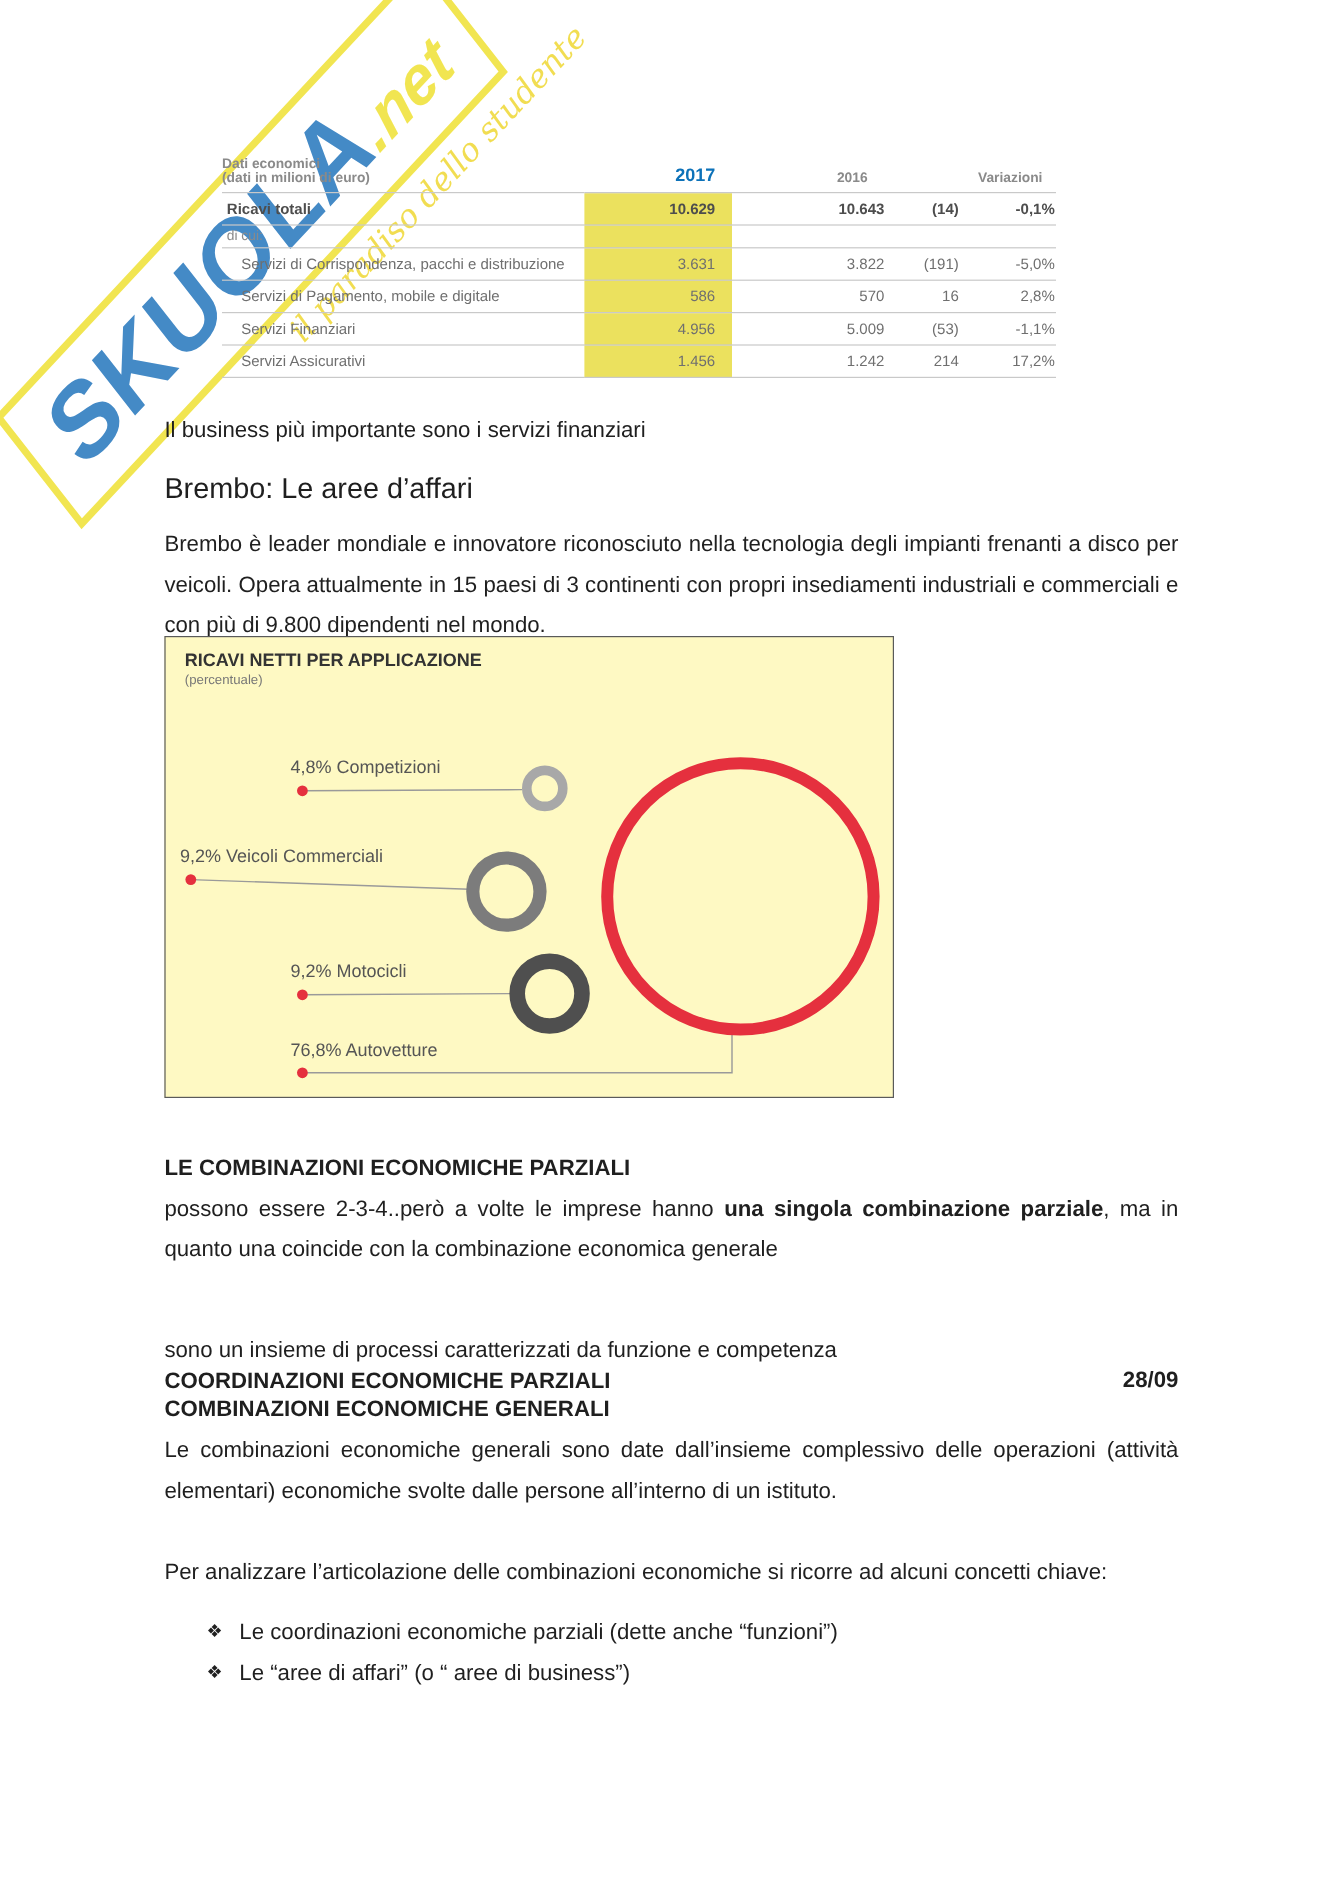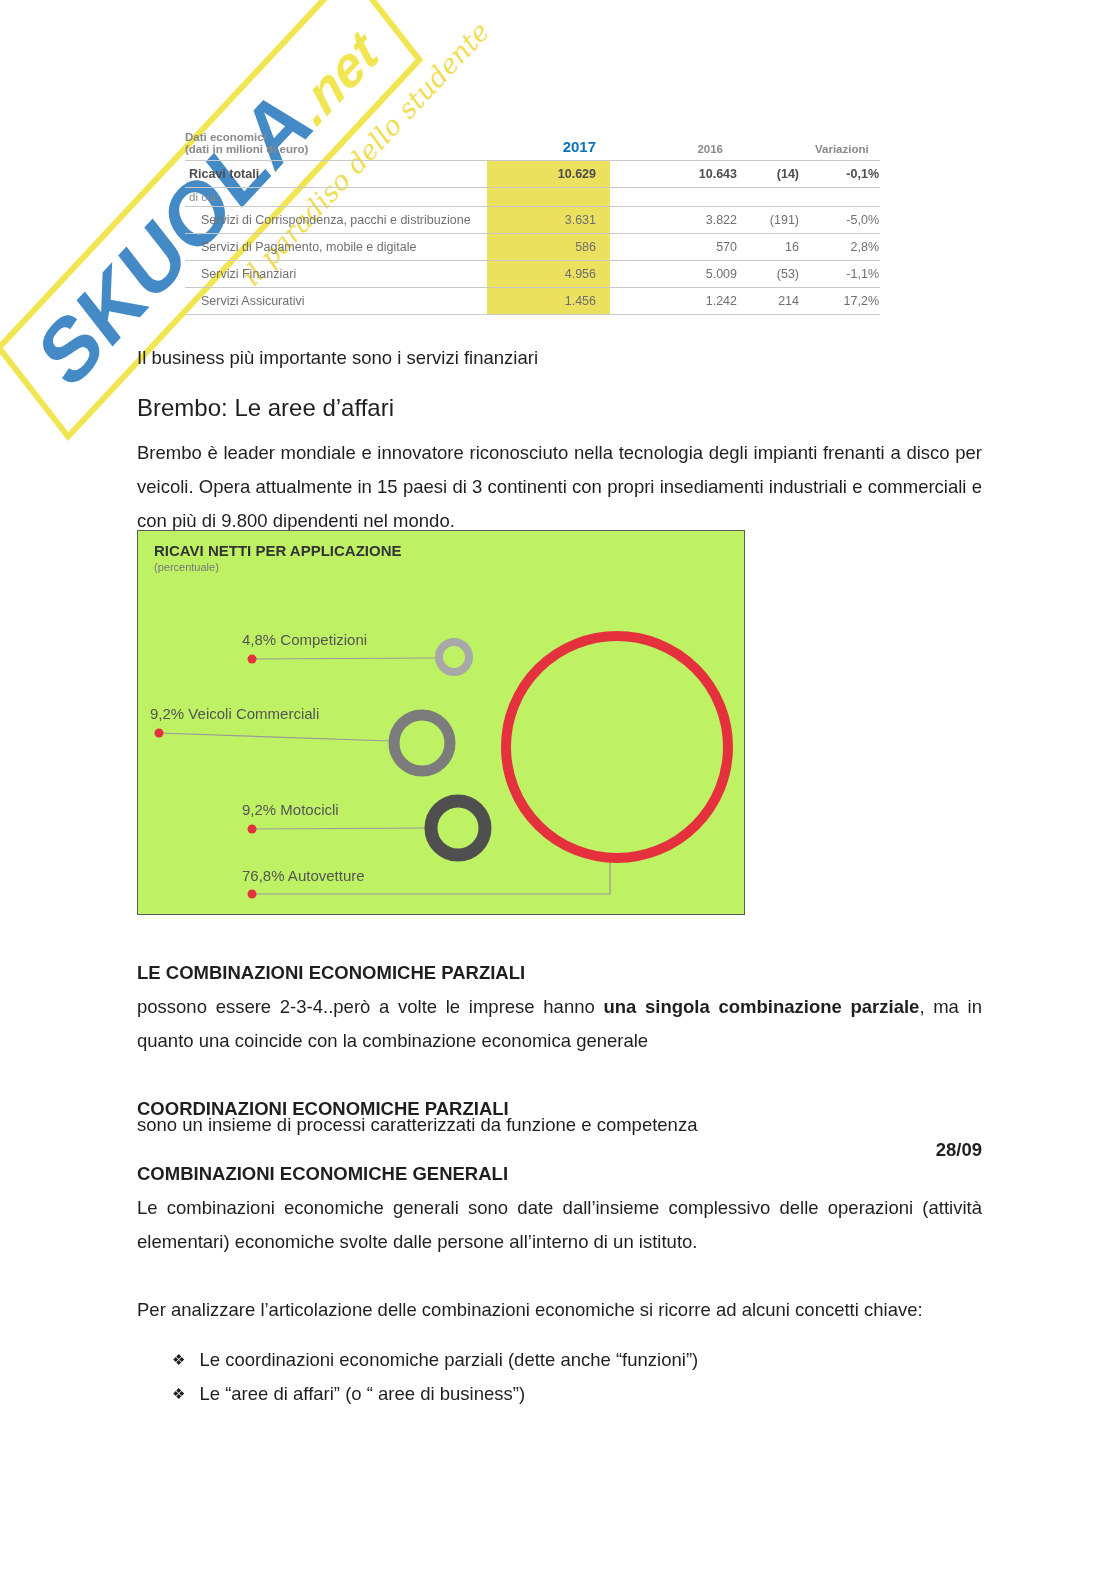"RICAVI NETTI PER APPLICAZIONE" .chart-box { background: #bef264 -> #fef9c3 }
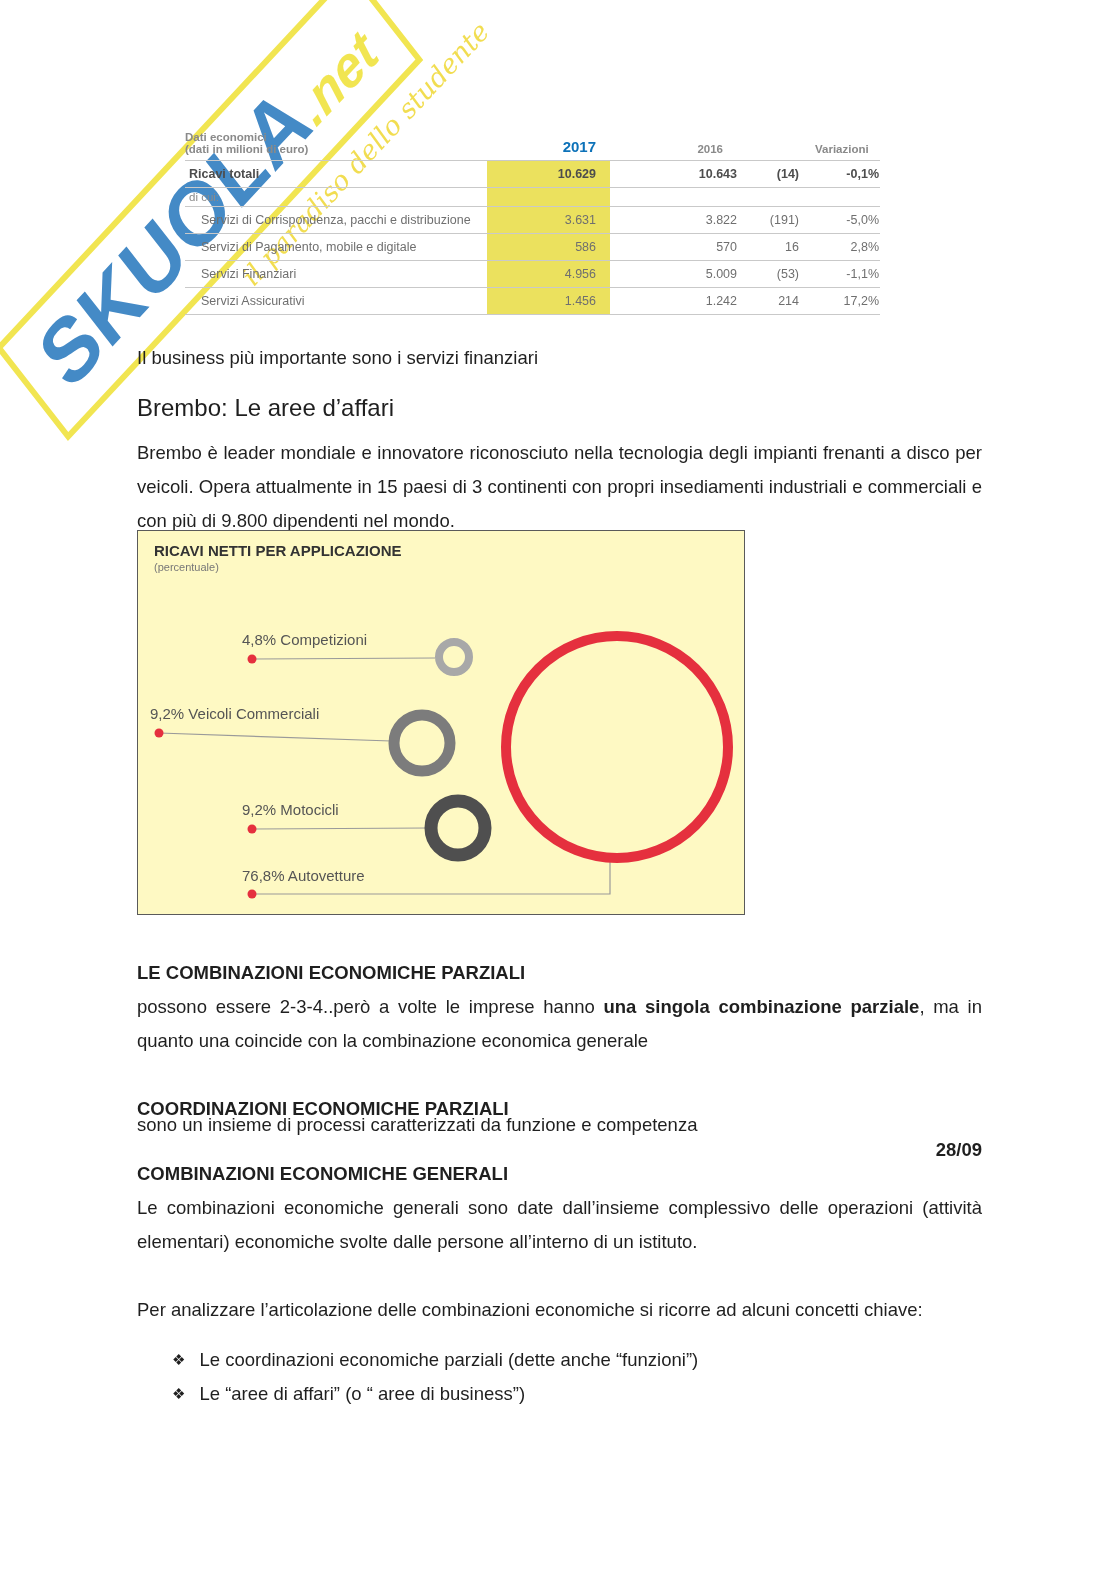"COORDINAZIONI ECONOMICHE PARZIALI" div.abs { top: 1098px -> 1140px }
